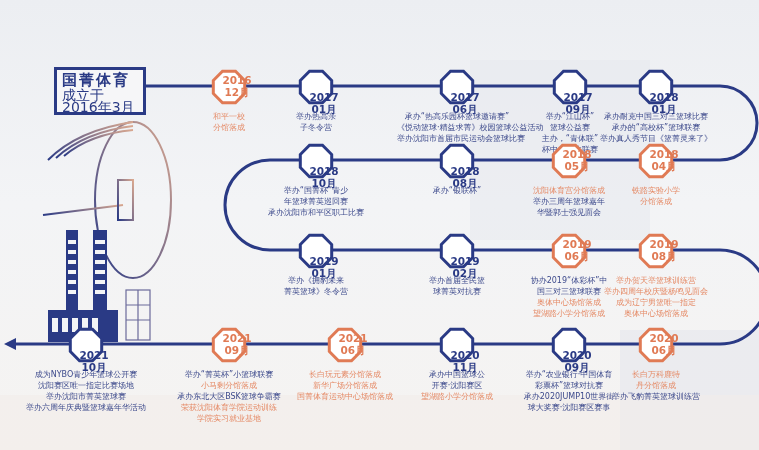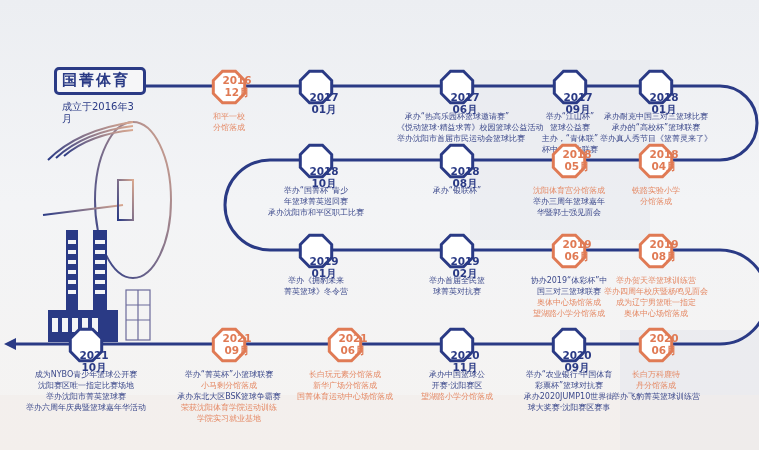"国菁体育" .brand { border-radius: 5px -> 0; height: 28px -> 48px }
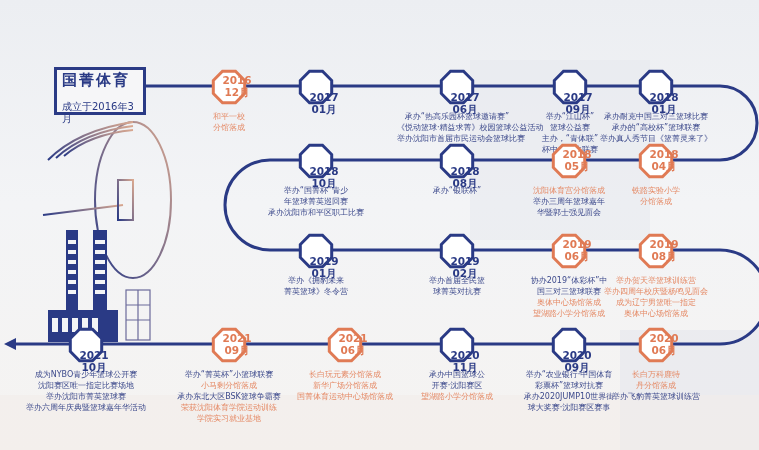"成立于2016年3月" .brand .t2 { font-size: 10px -> 14px; margin-top: 12px -> none }
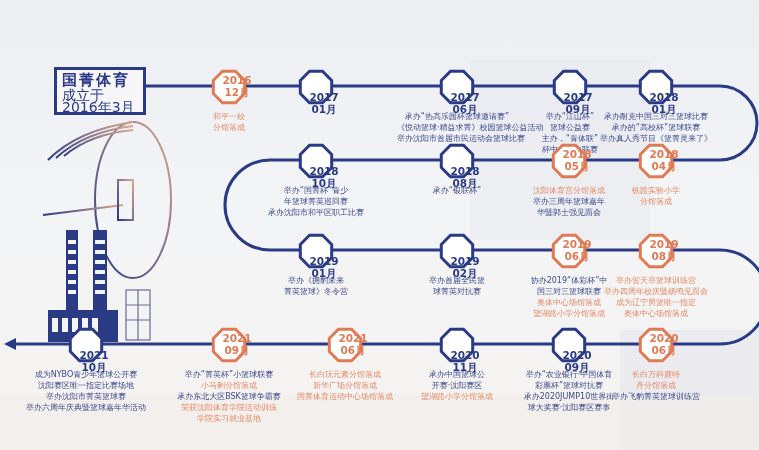"举办热高亲" div.desc { html: none -> <div> <div>举办热高亲</div> <div>子冬令营</div> </div> }
